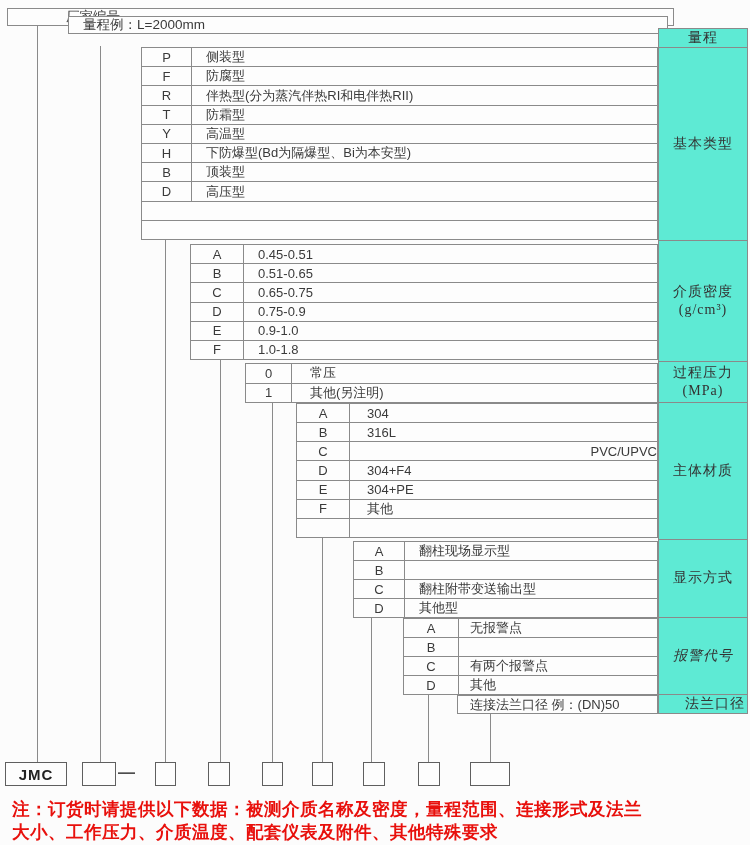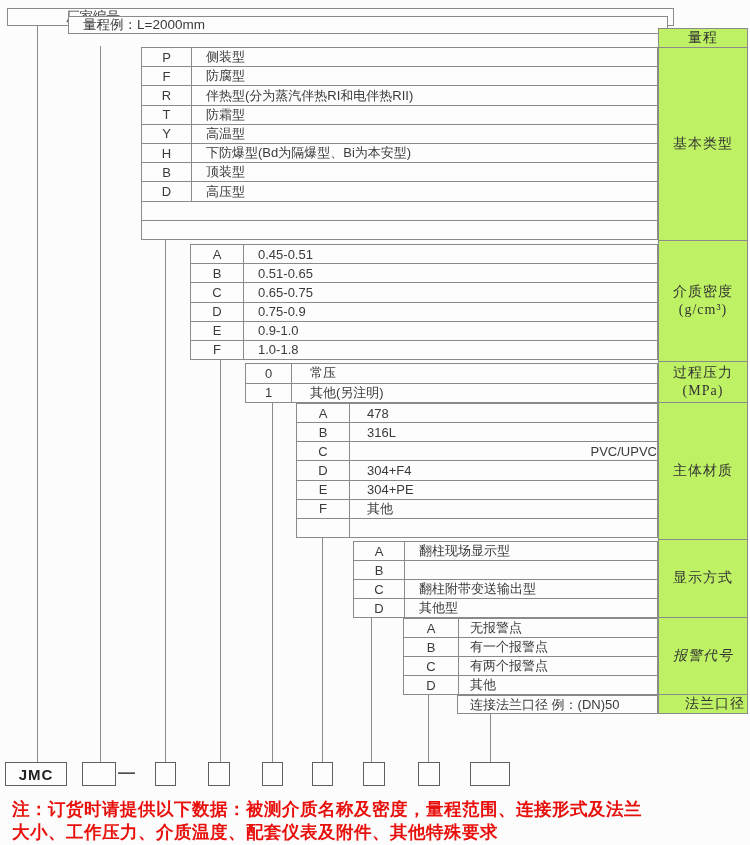"量程" .strip { background: #bef264 -> #5eead4 }
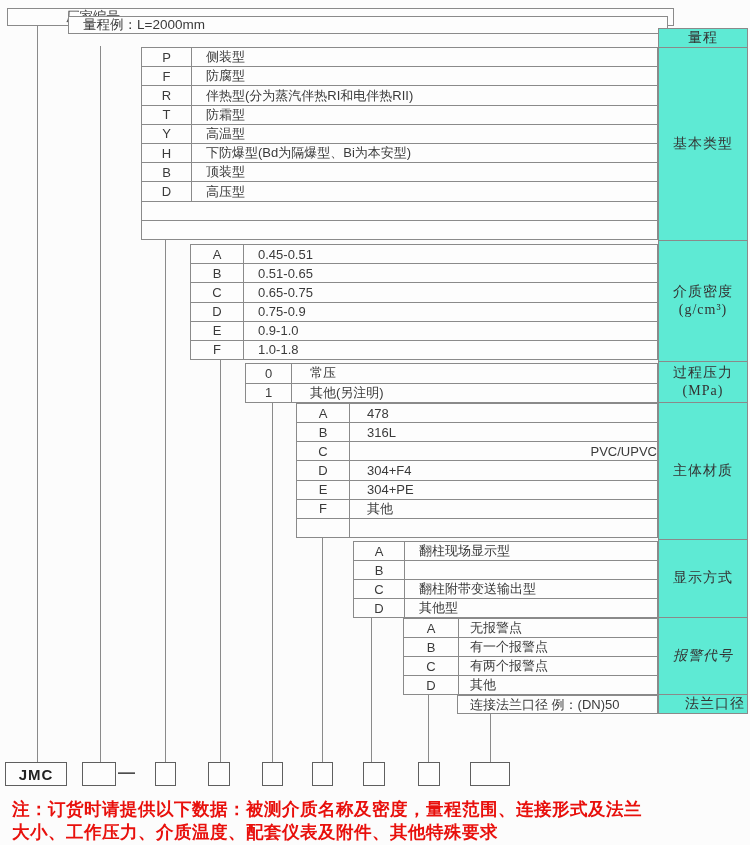"478" span.desc { text: 478 -> 304 }
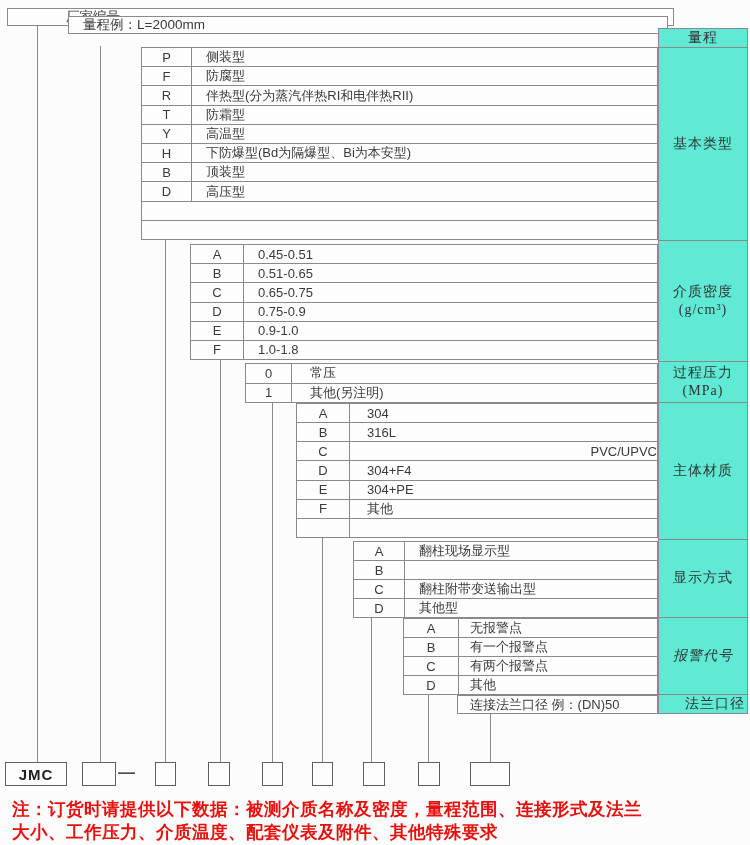"有一个报警点" span.desc { html: <span>有一个报警点</span> -> none }
